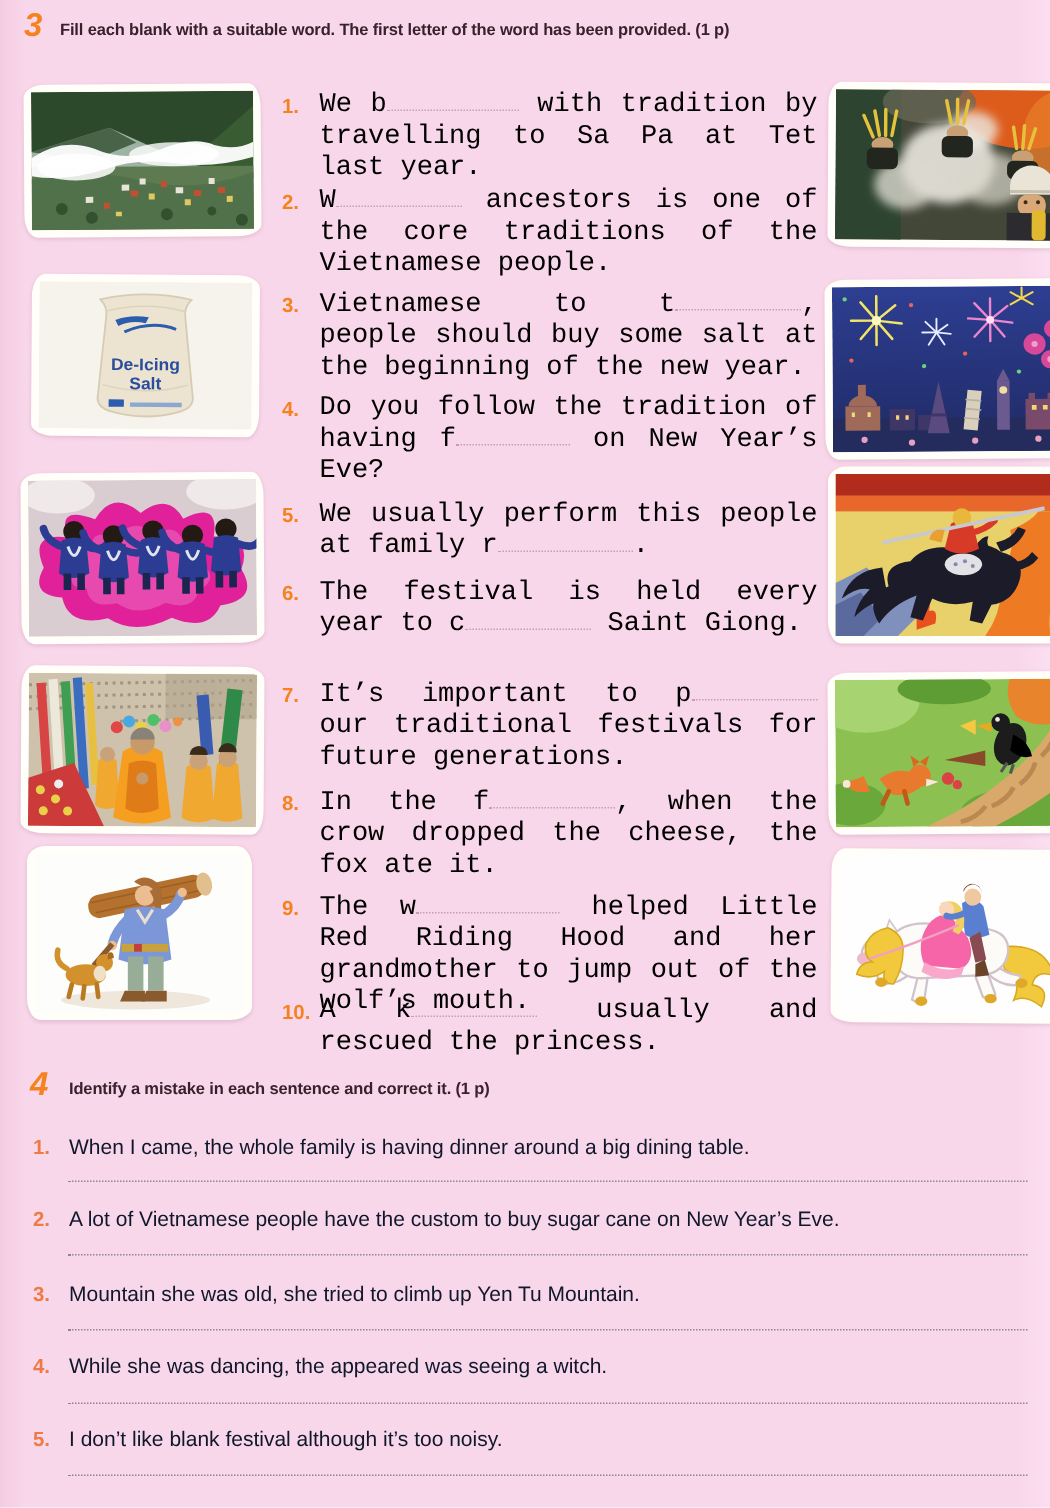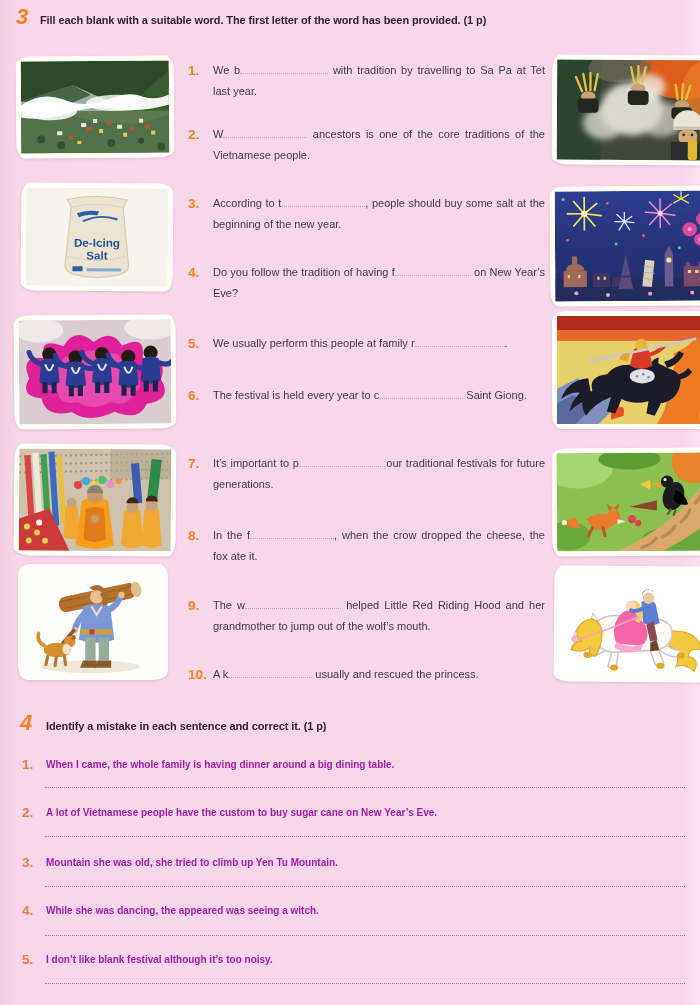"We b with tradition by" .fq-text { color: #404040 -> #000000; font-family: none -> Liberation Mono, monospace; font-size: 11px -> 18px }
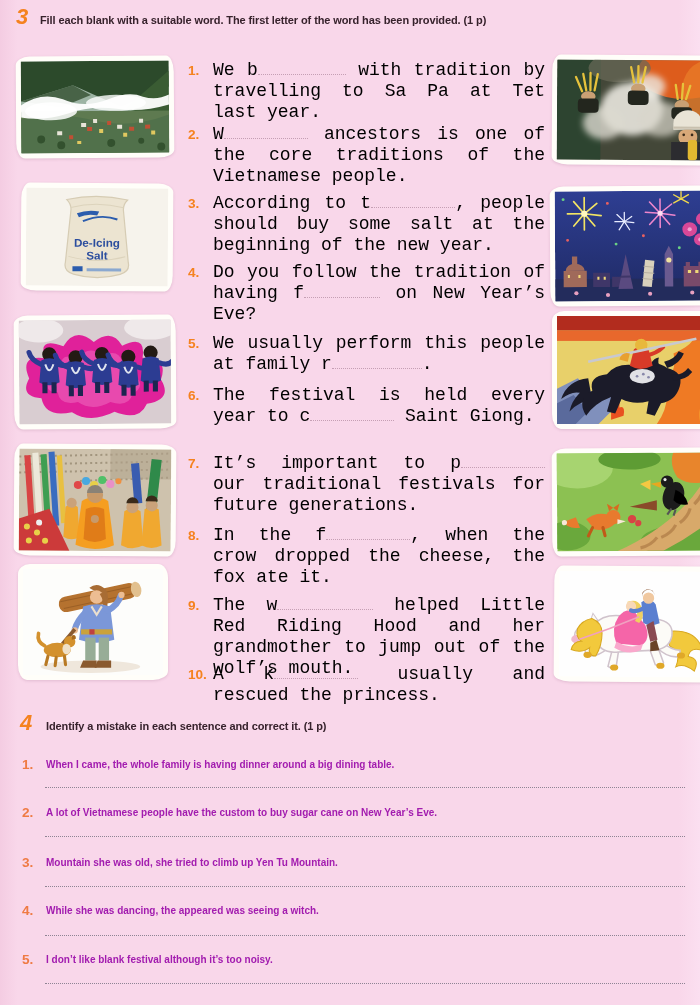"According to t" span { text: According -> Vietnamese }
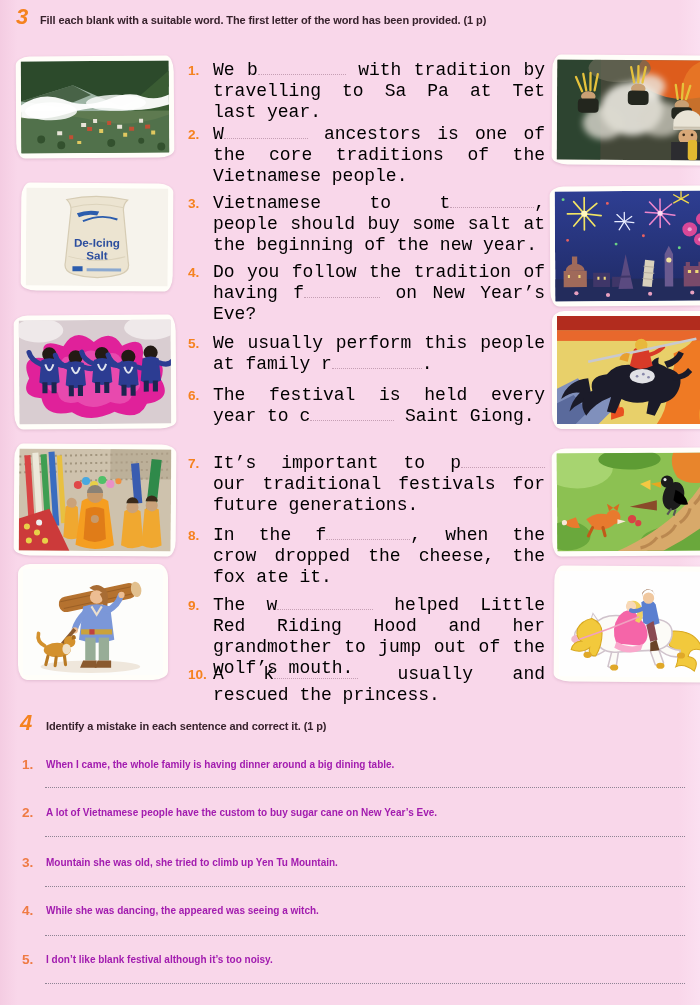"When I came, the whole" .ms-text { color: #a21caf -> #0f172a; font-size: 10px -> 14px; font-weight: bold -> none }
